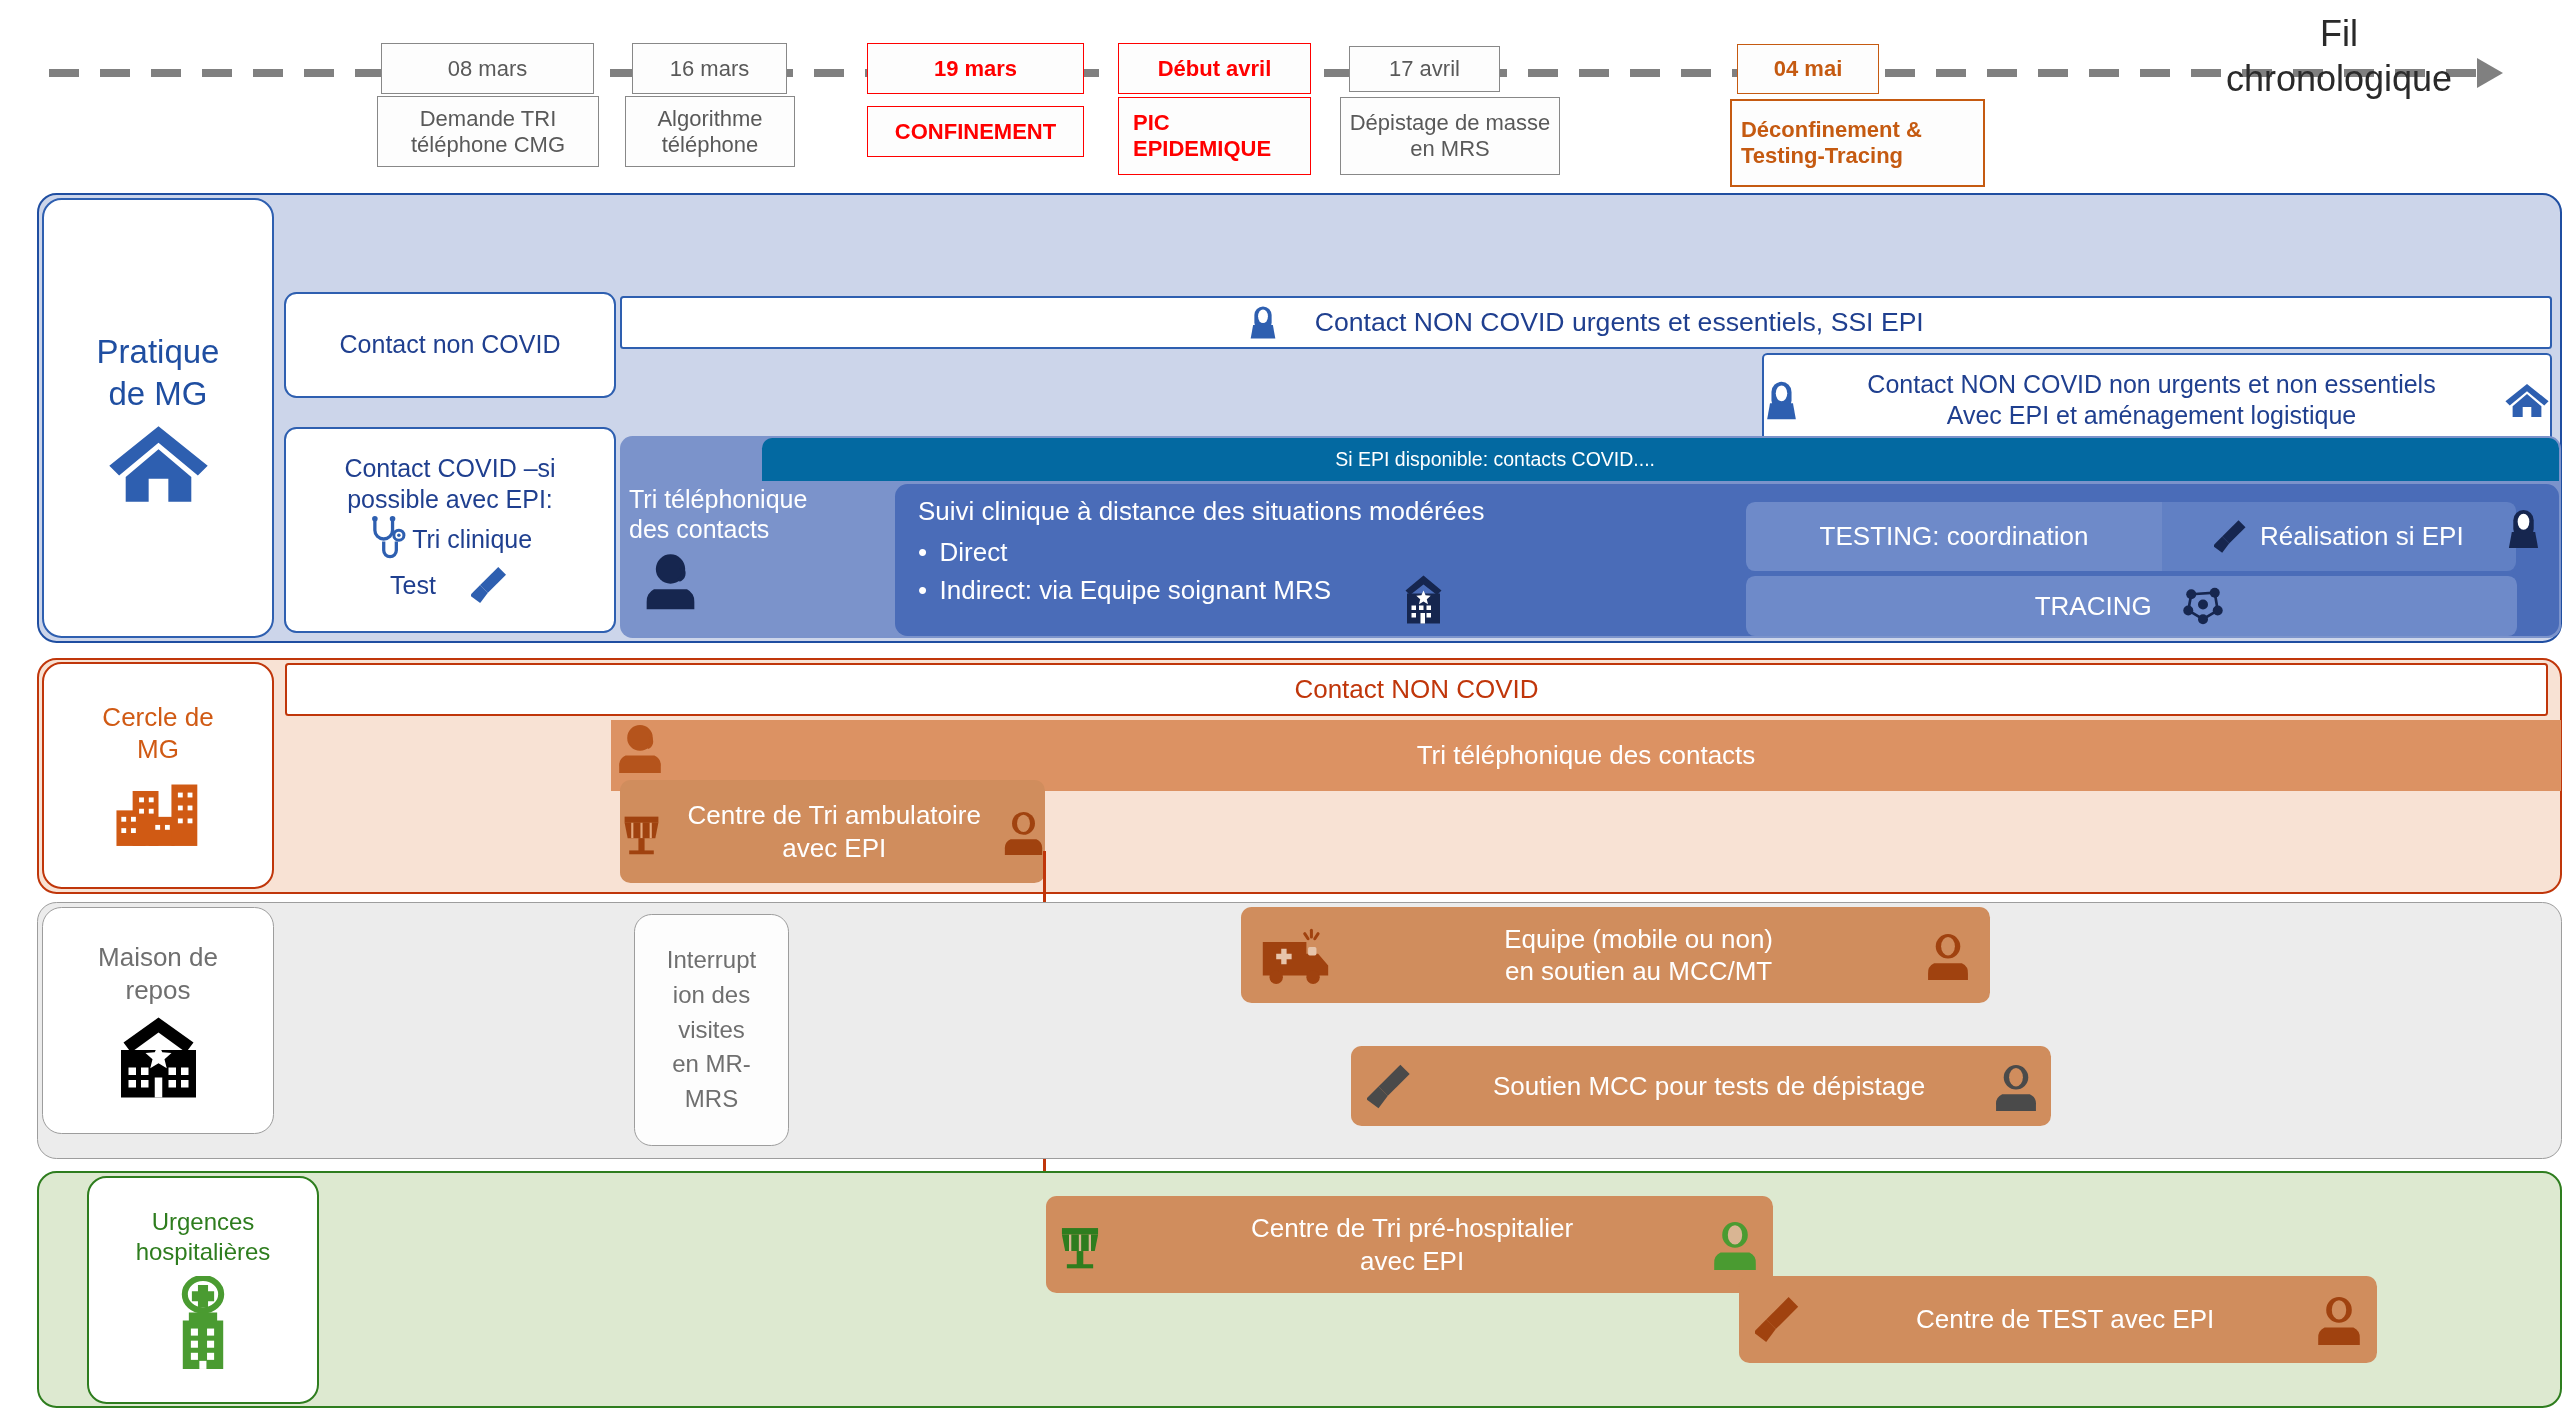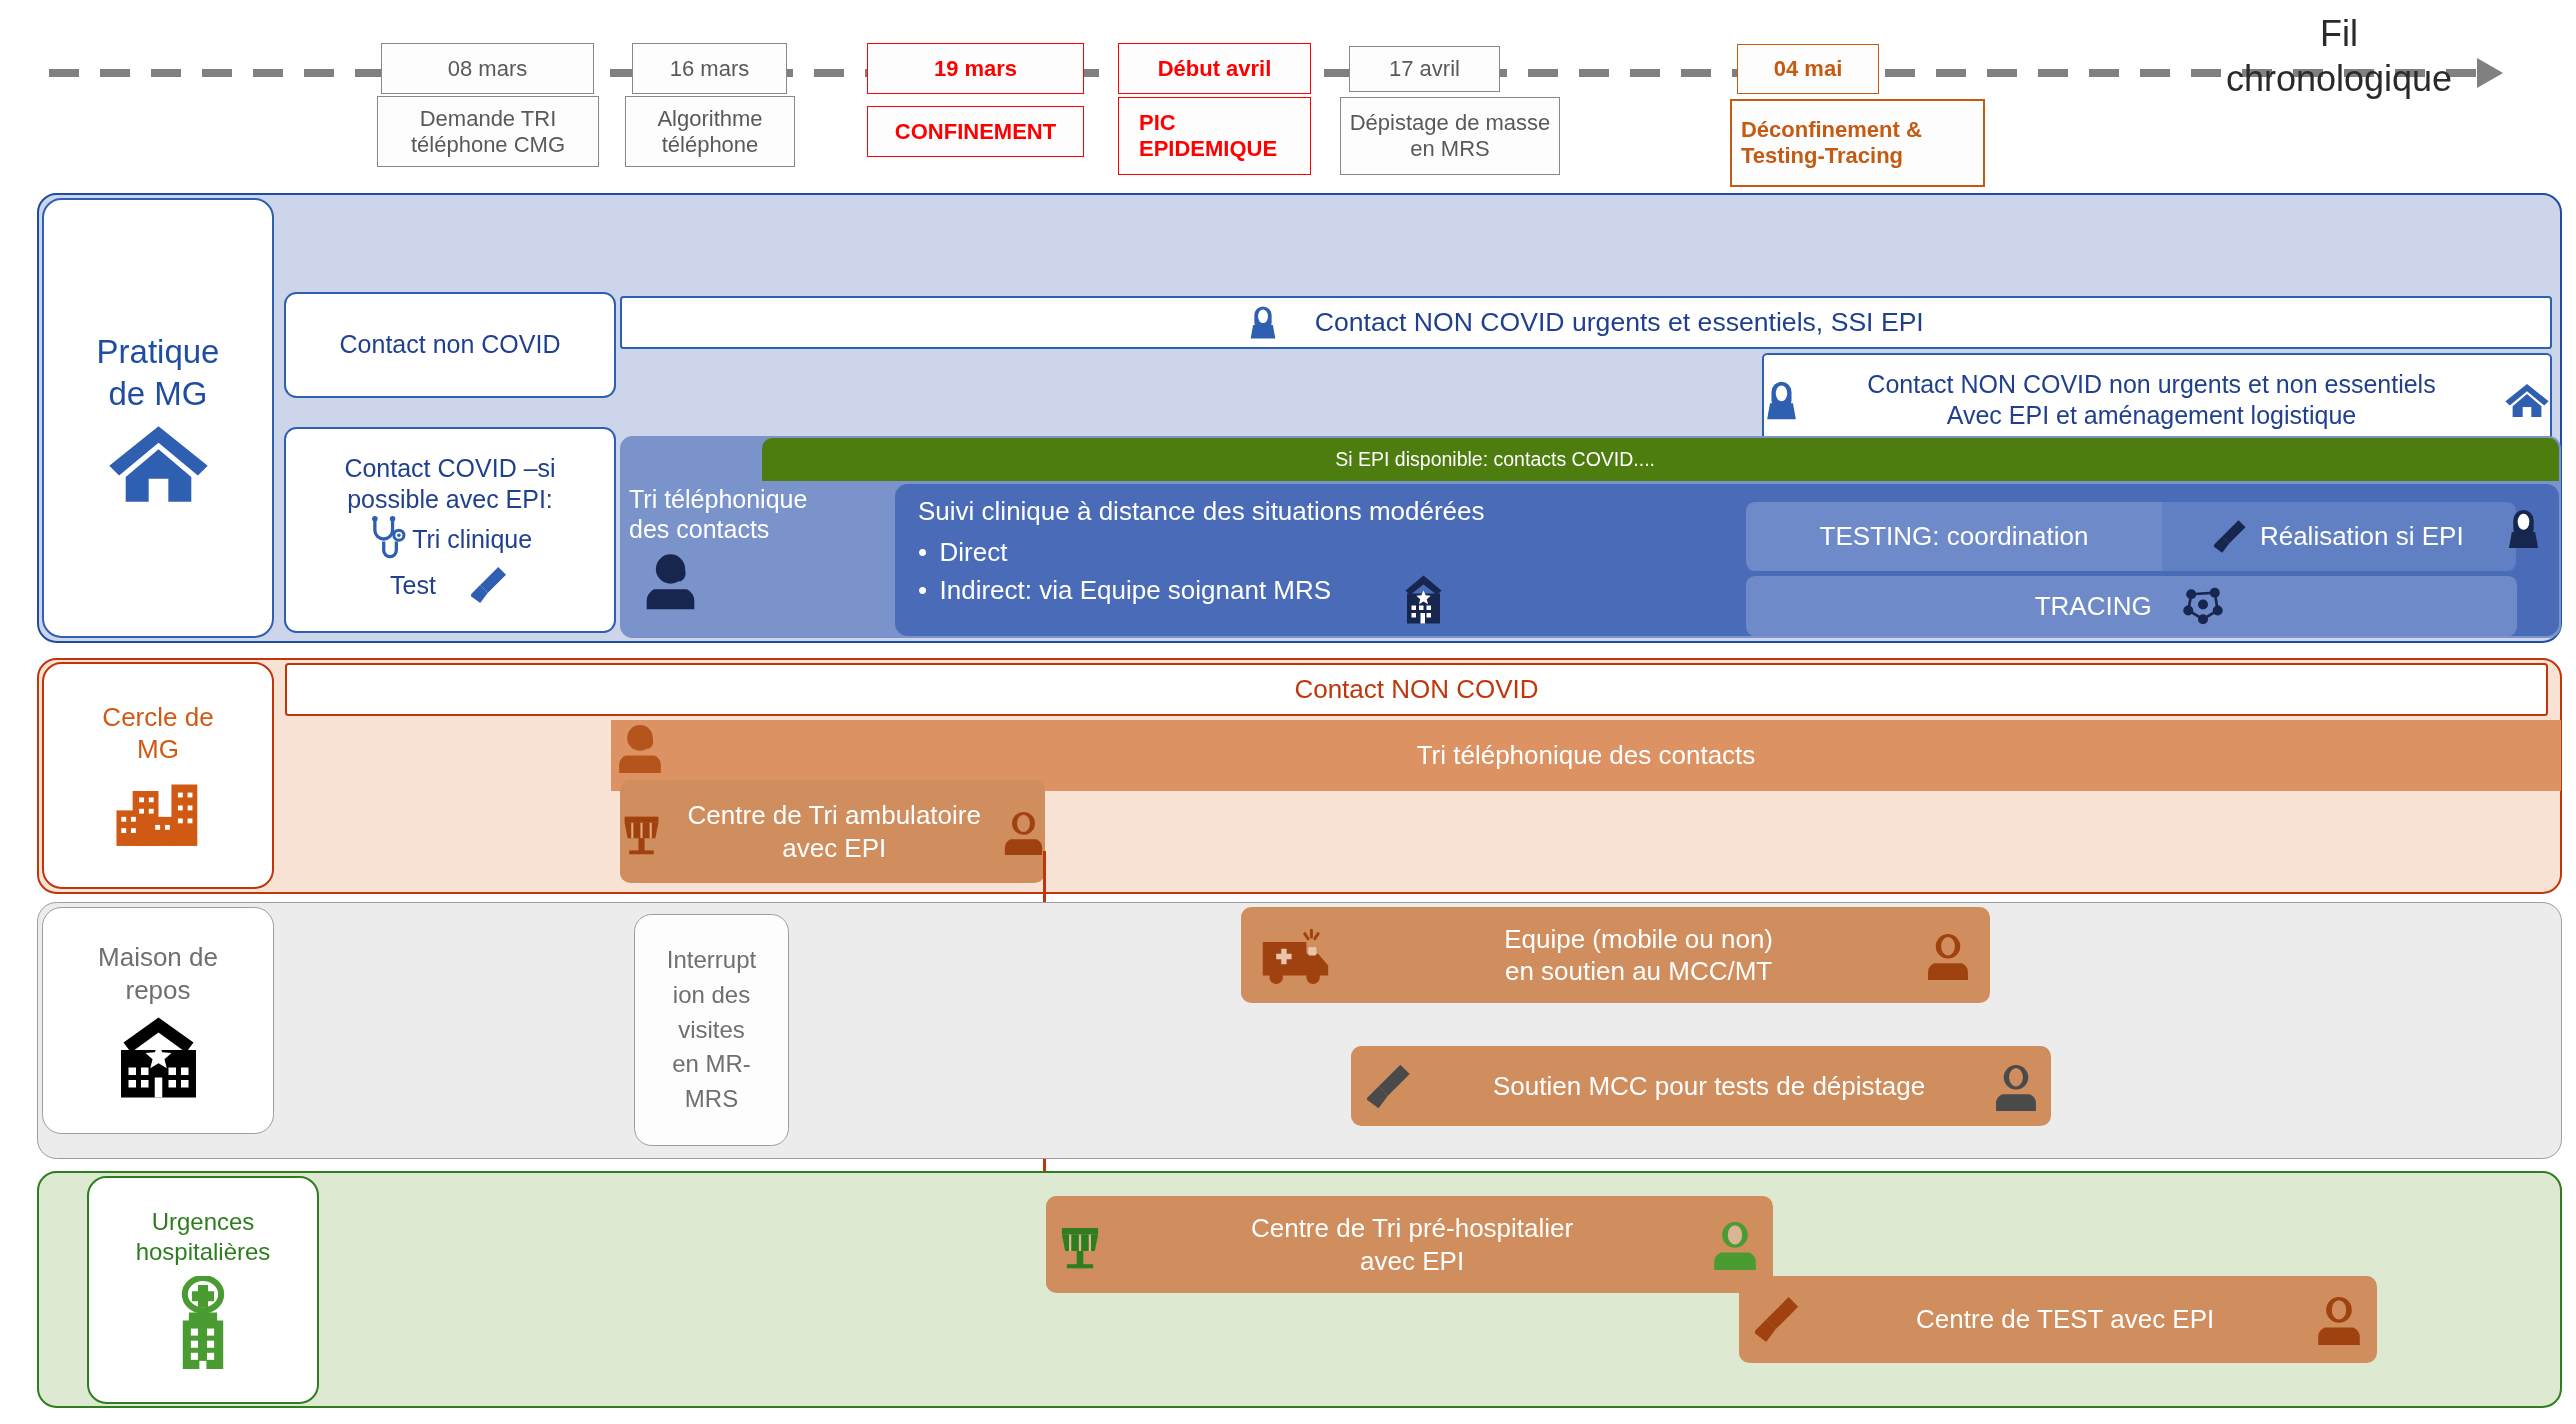"PIC EPIDEMIQUE" div.ms-label { padding-left: 20px -> 14px }
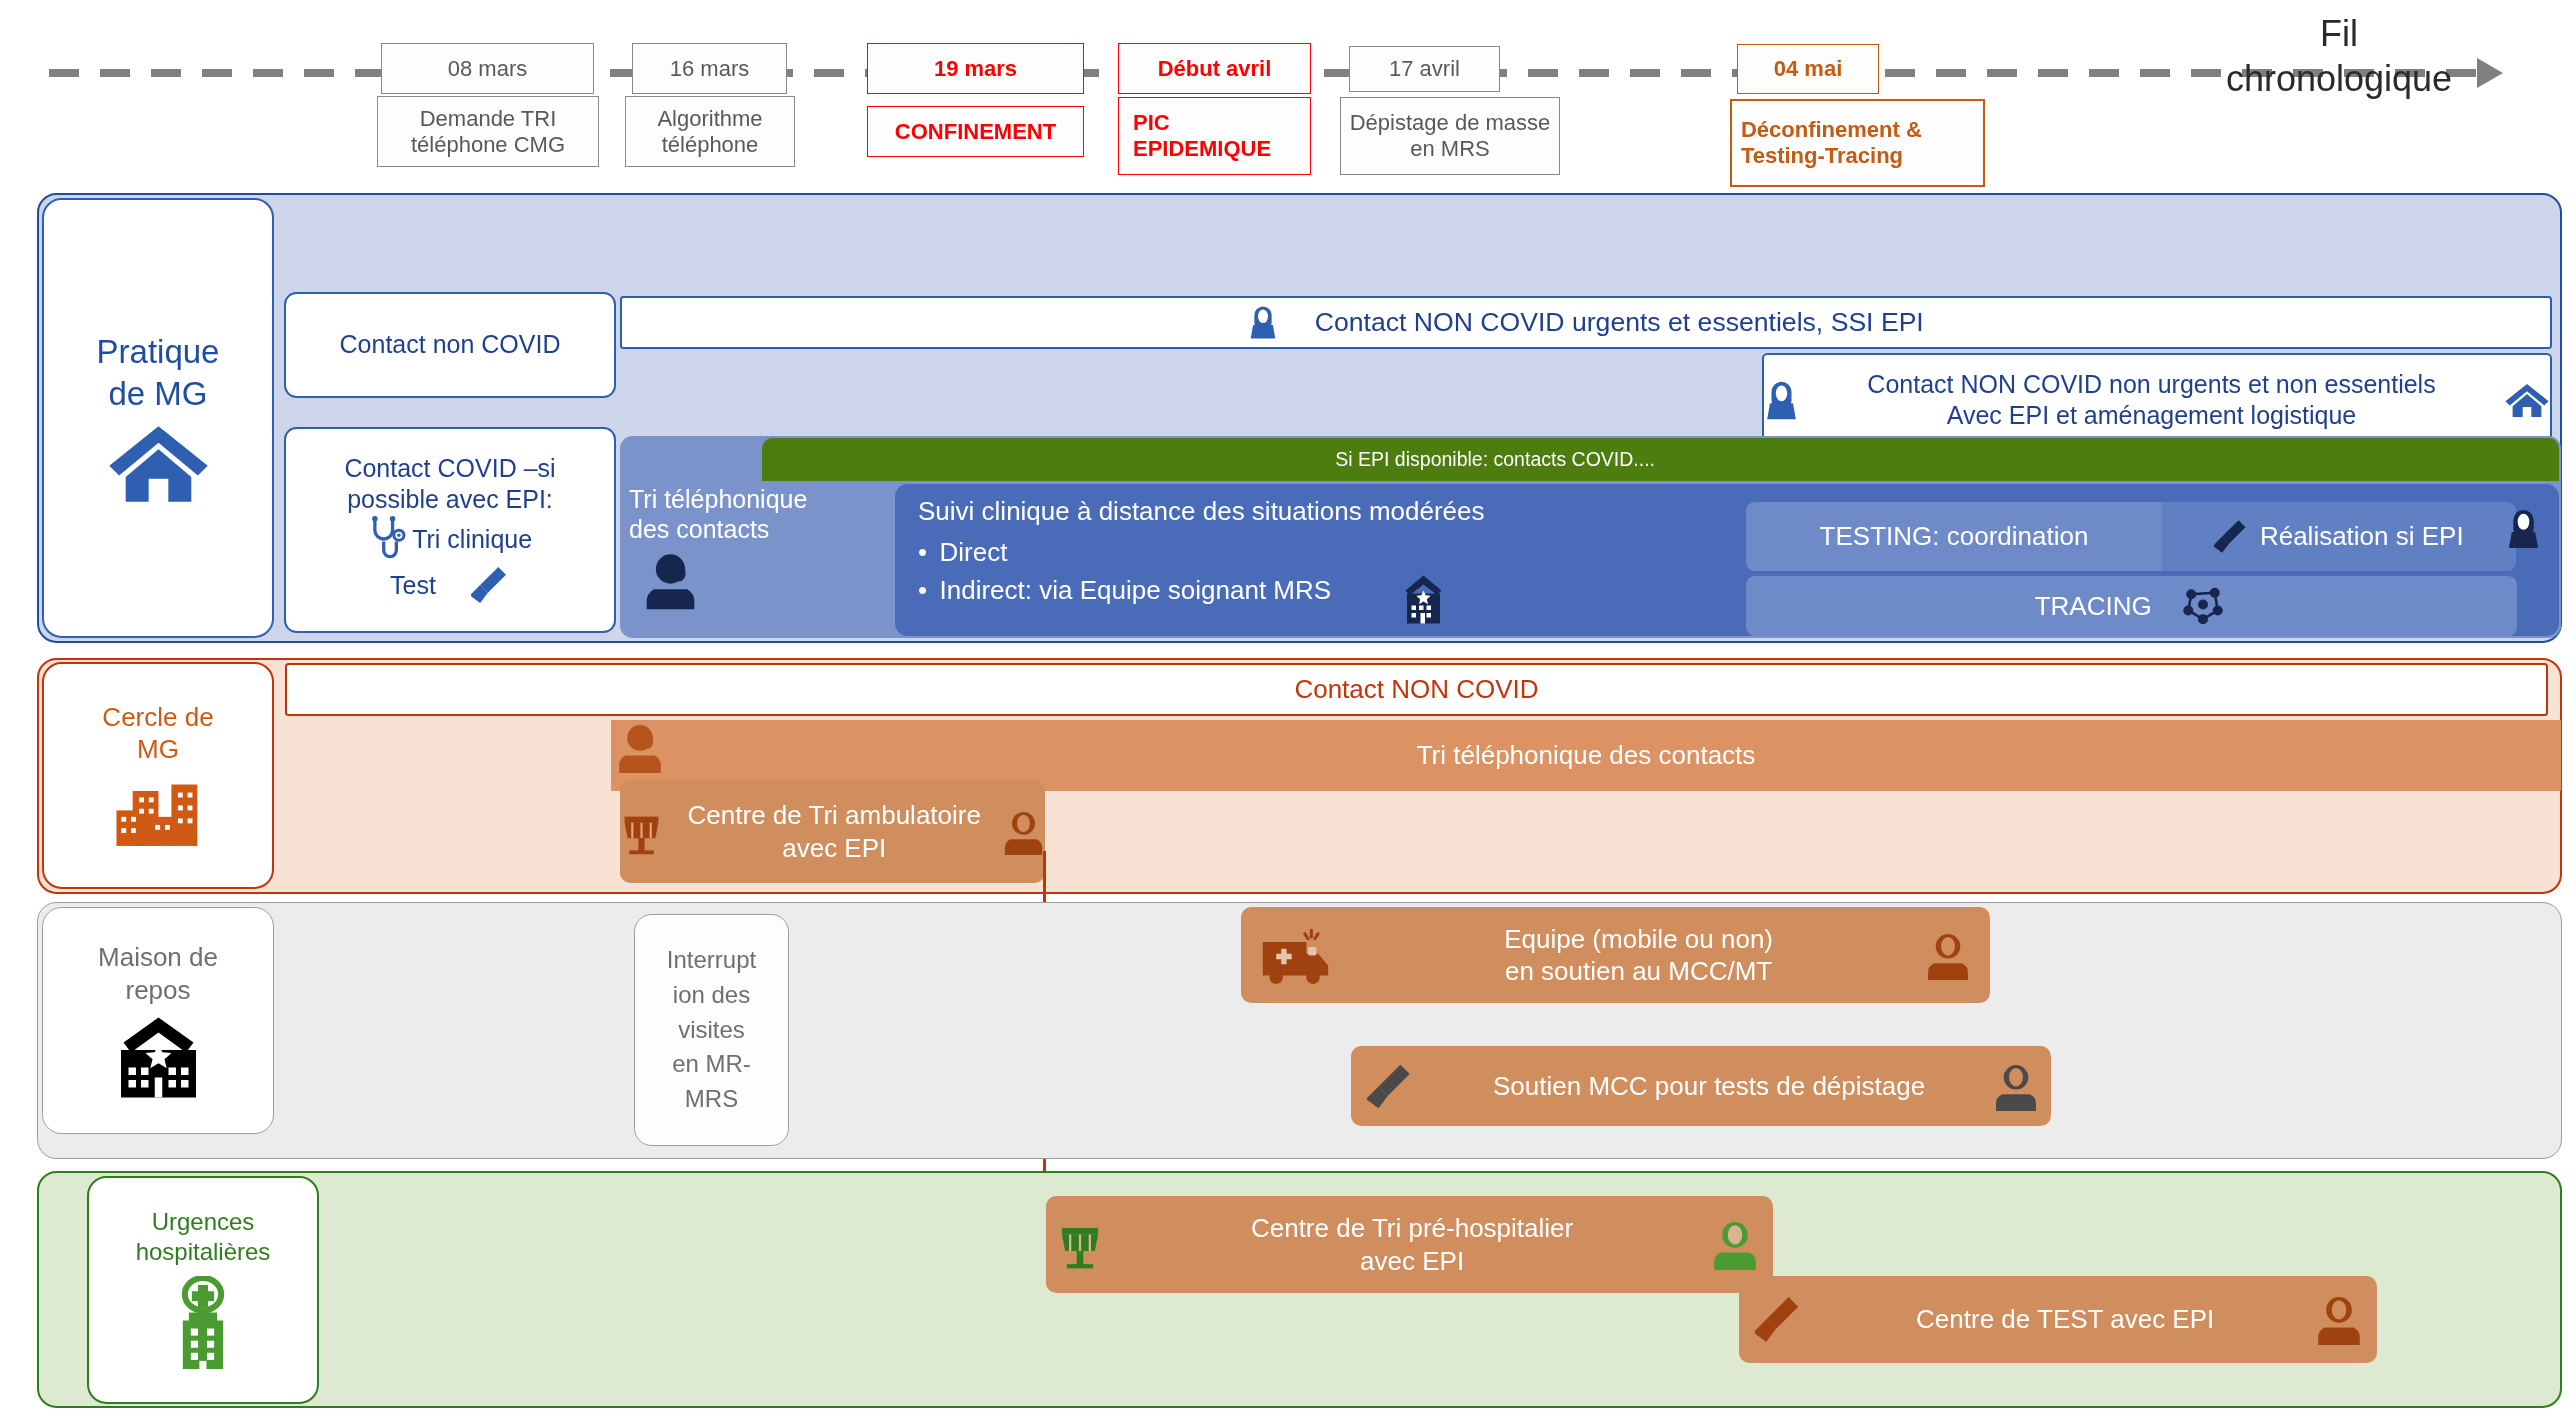"Si EPI disponible: contacts COVID...." .b-mid2 { background: #4d7c0f -> #0369a1 }
